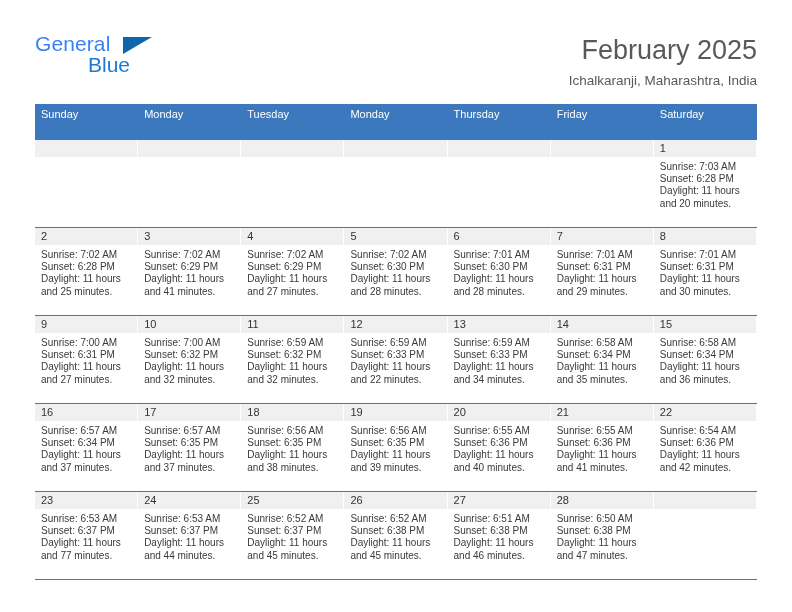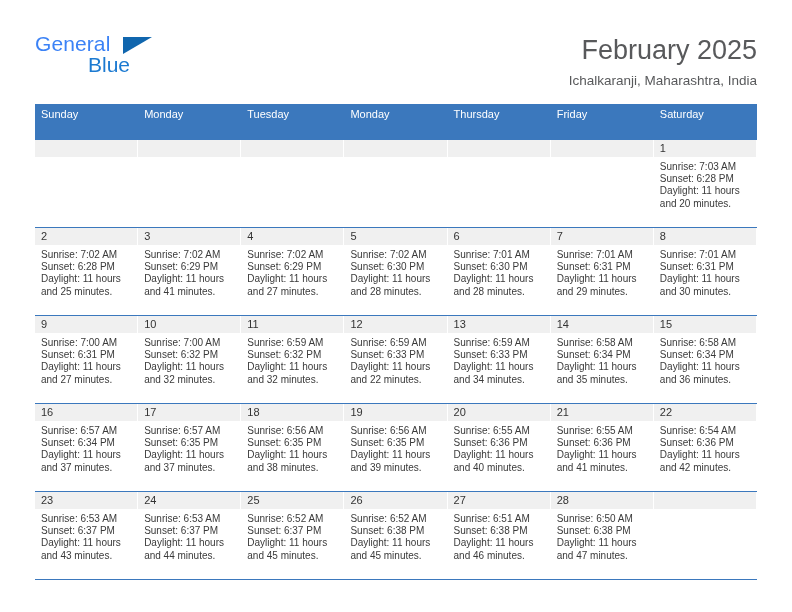"and 43 minutes." div { text: 43 -> 77 }
